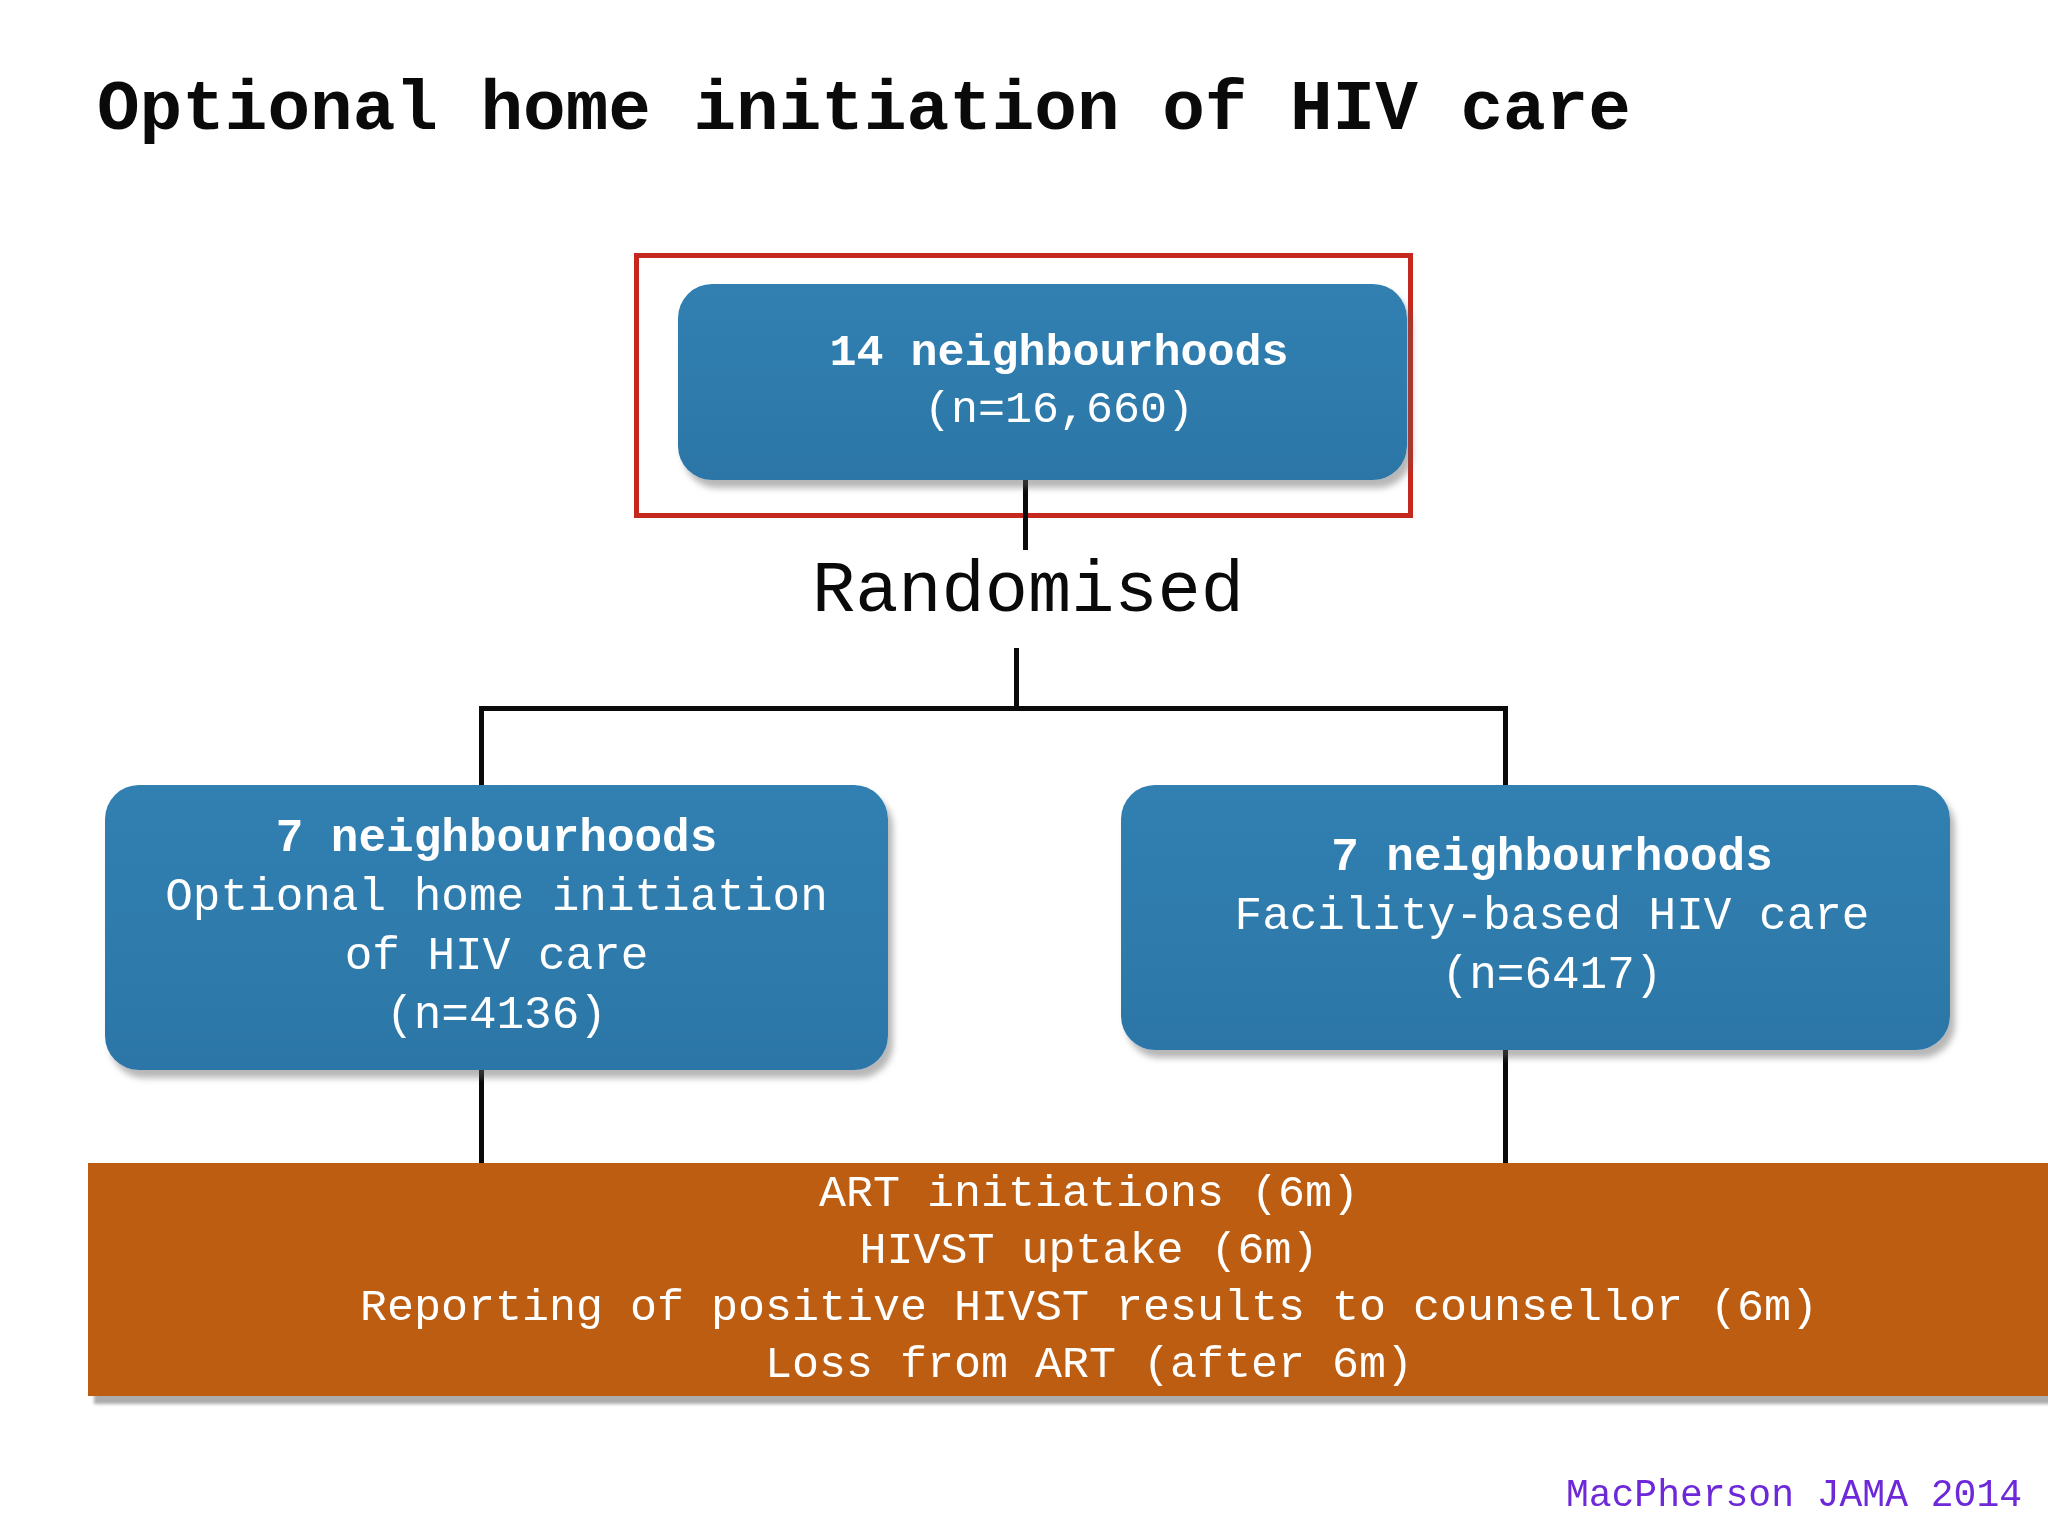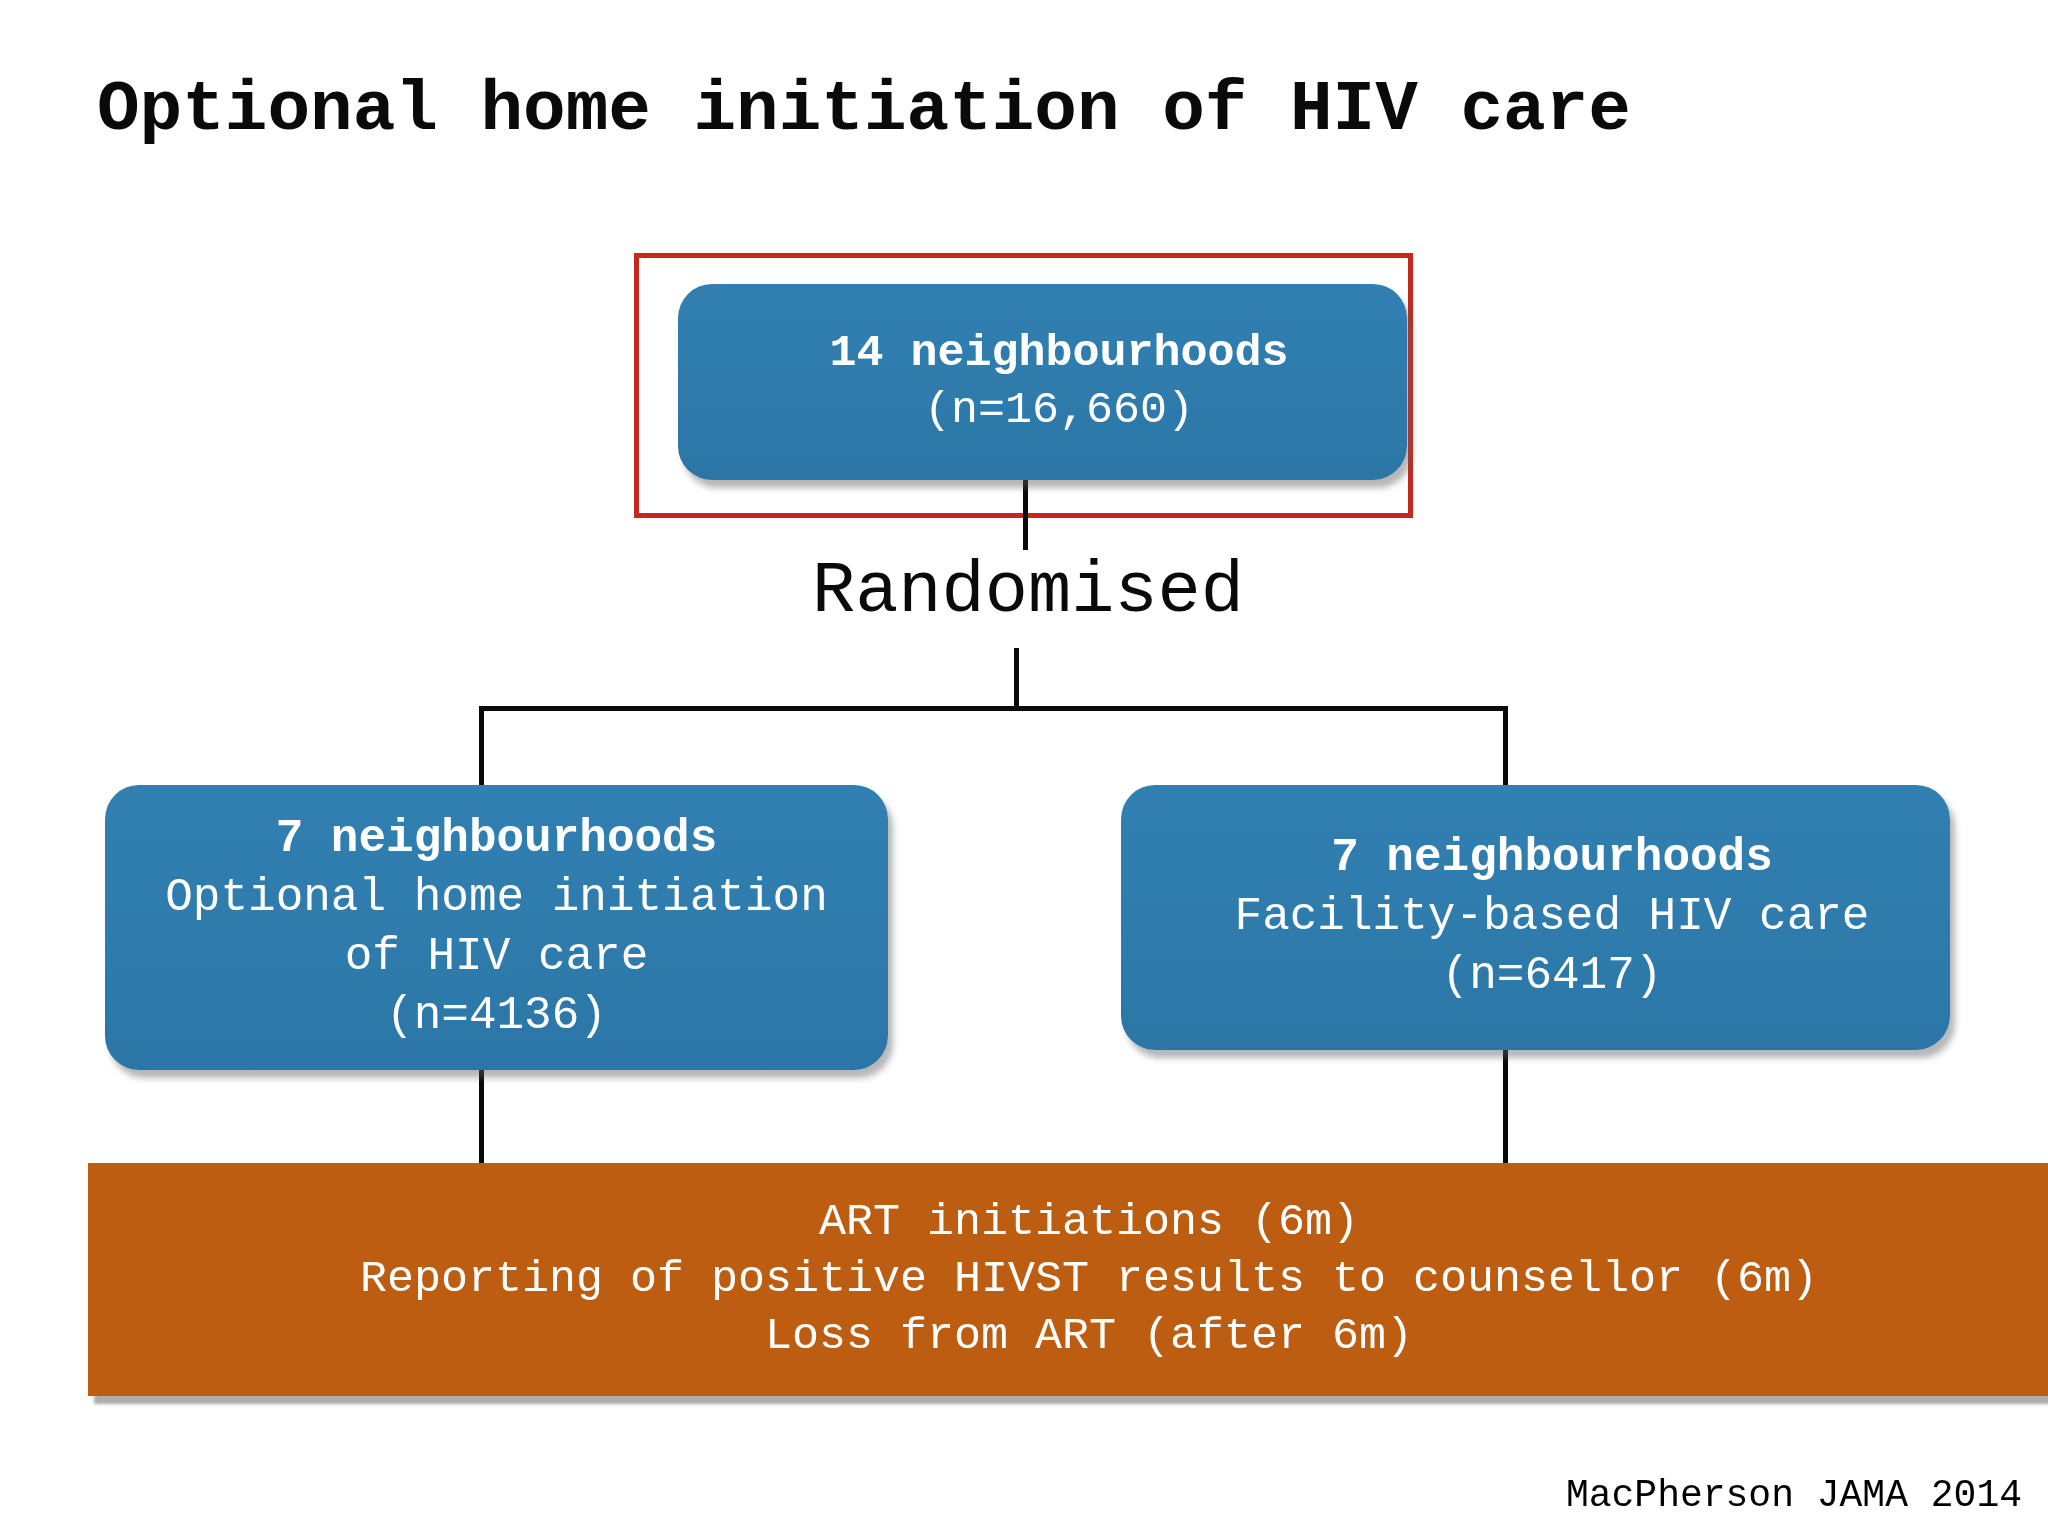"HIVST uptake (6m)" div { html: none -> <div>HIVST uptake (6m)</div> }
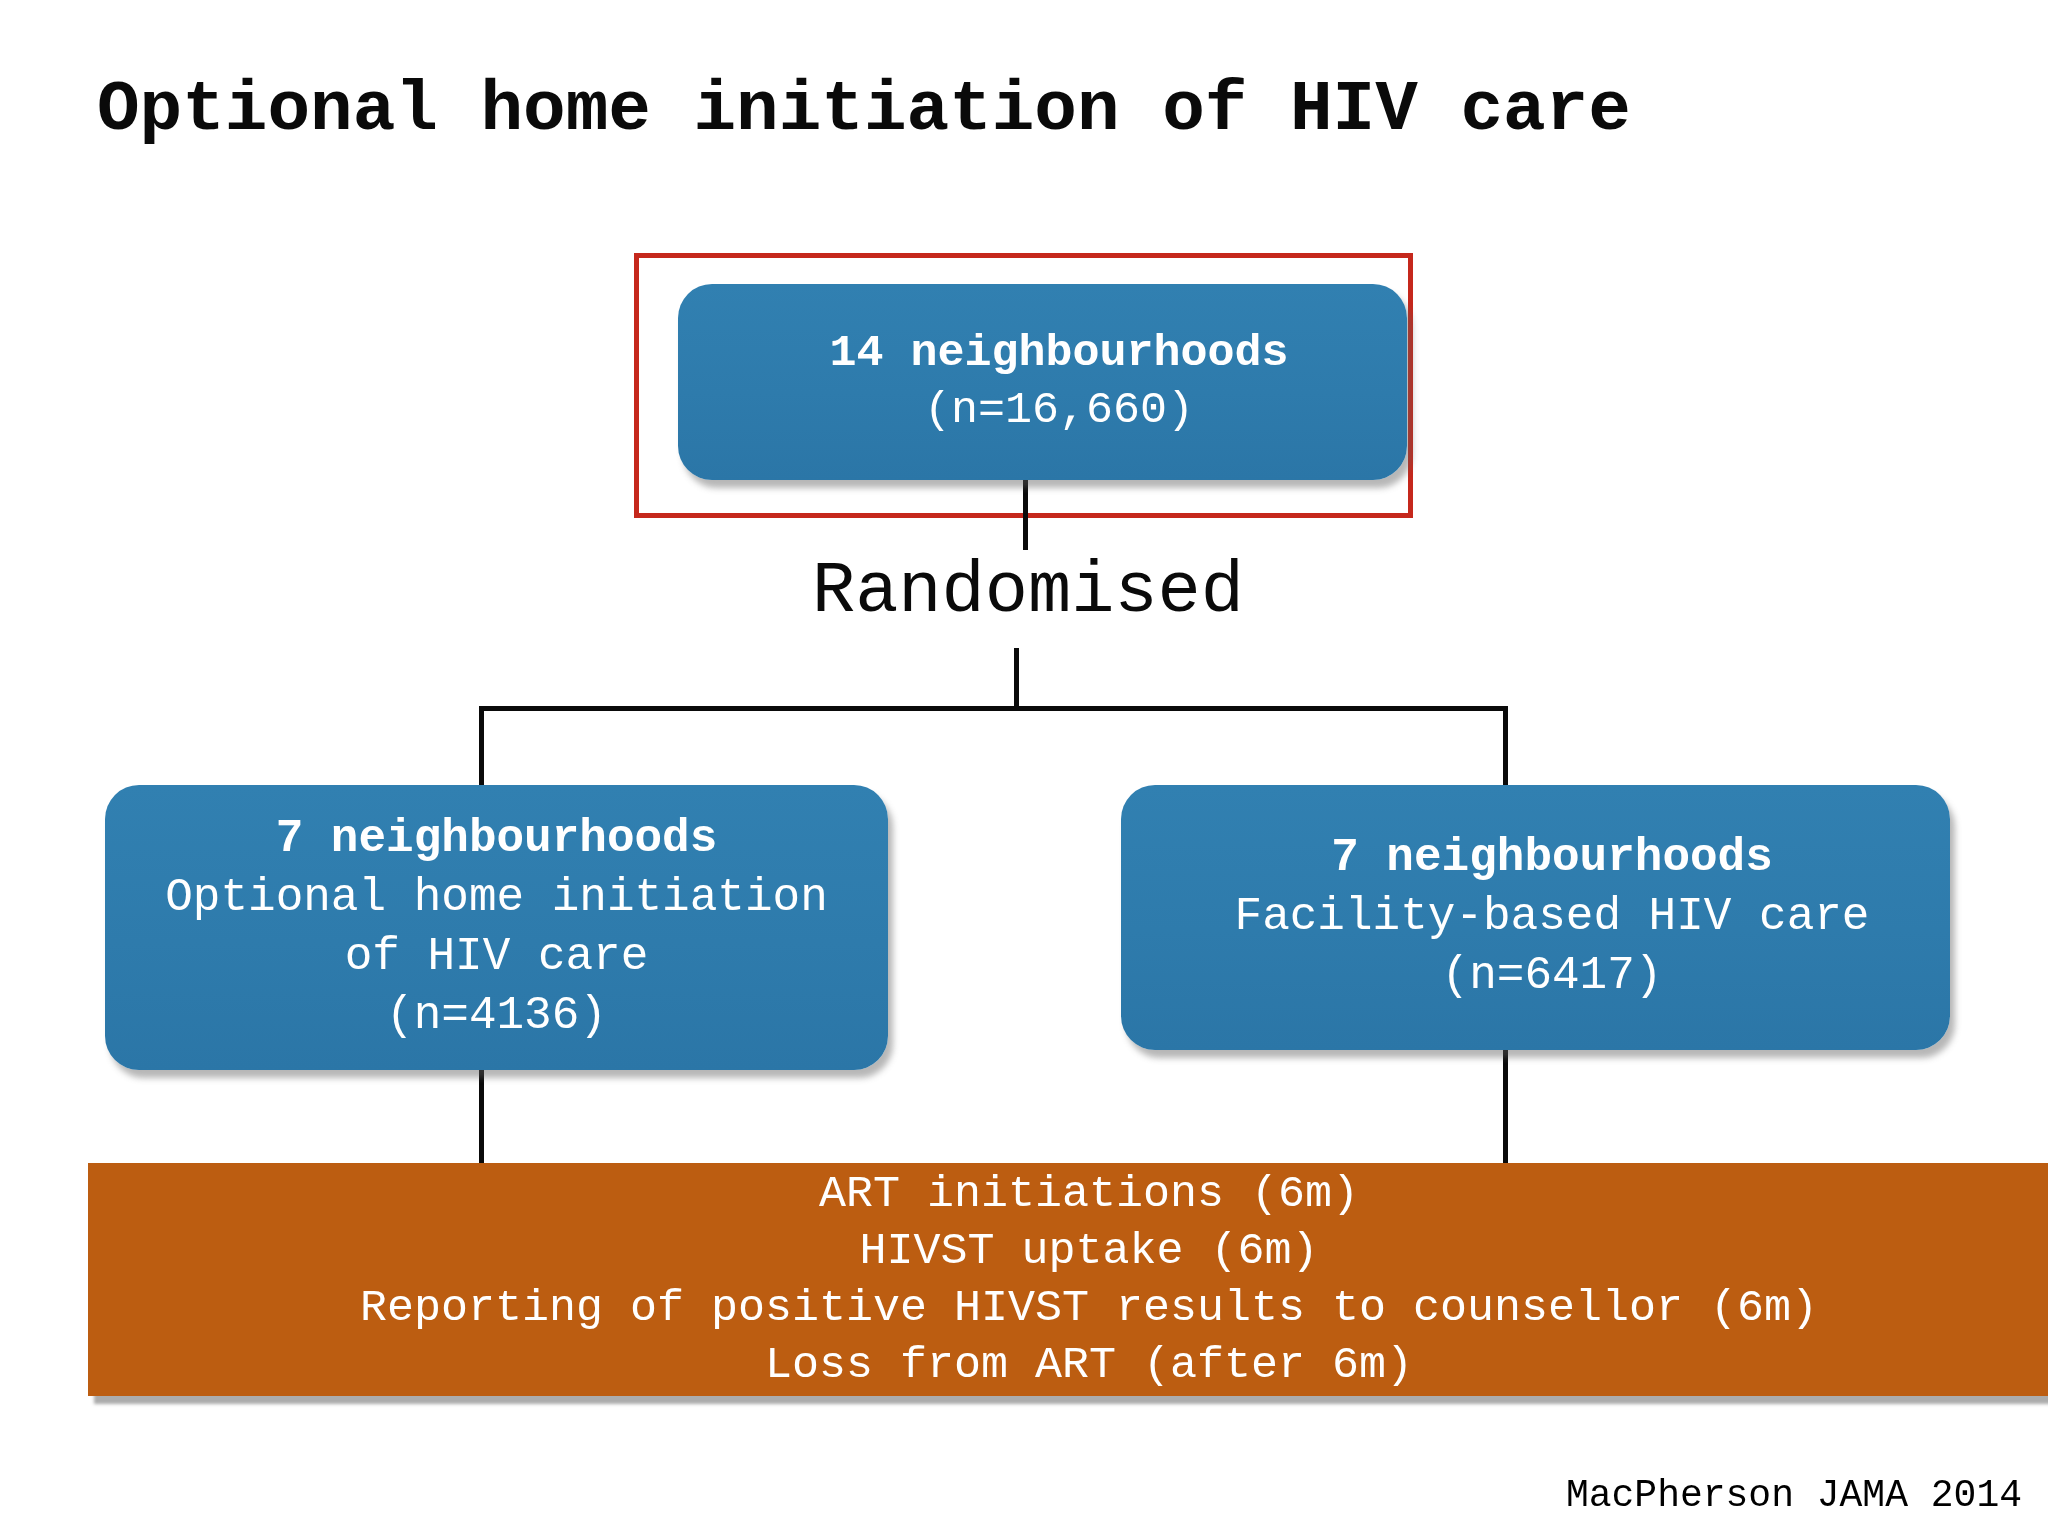"MacPherson JAMA 2014" .citation { color: #000000 -> #6d28d9 }
